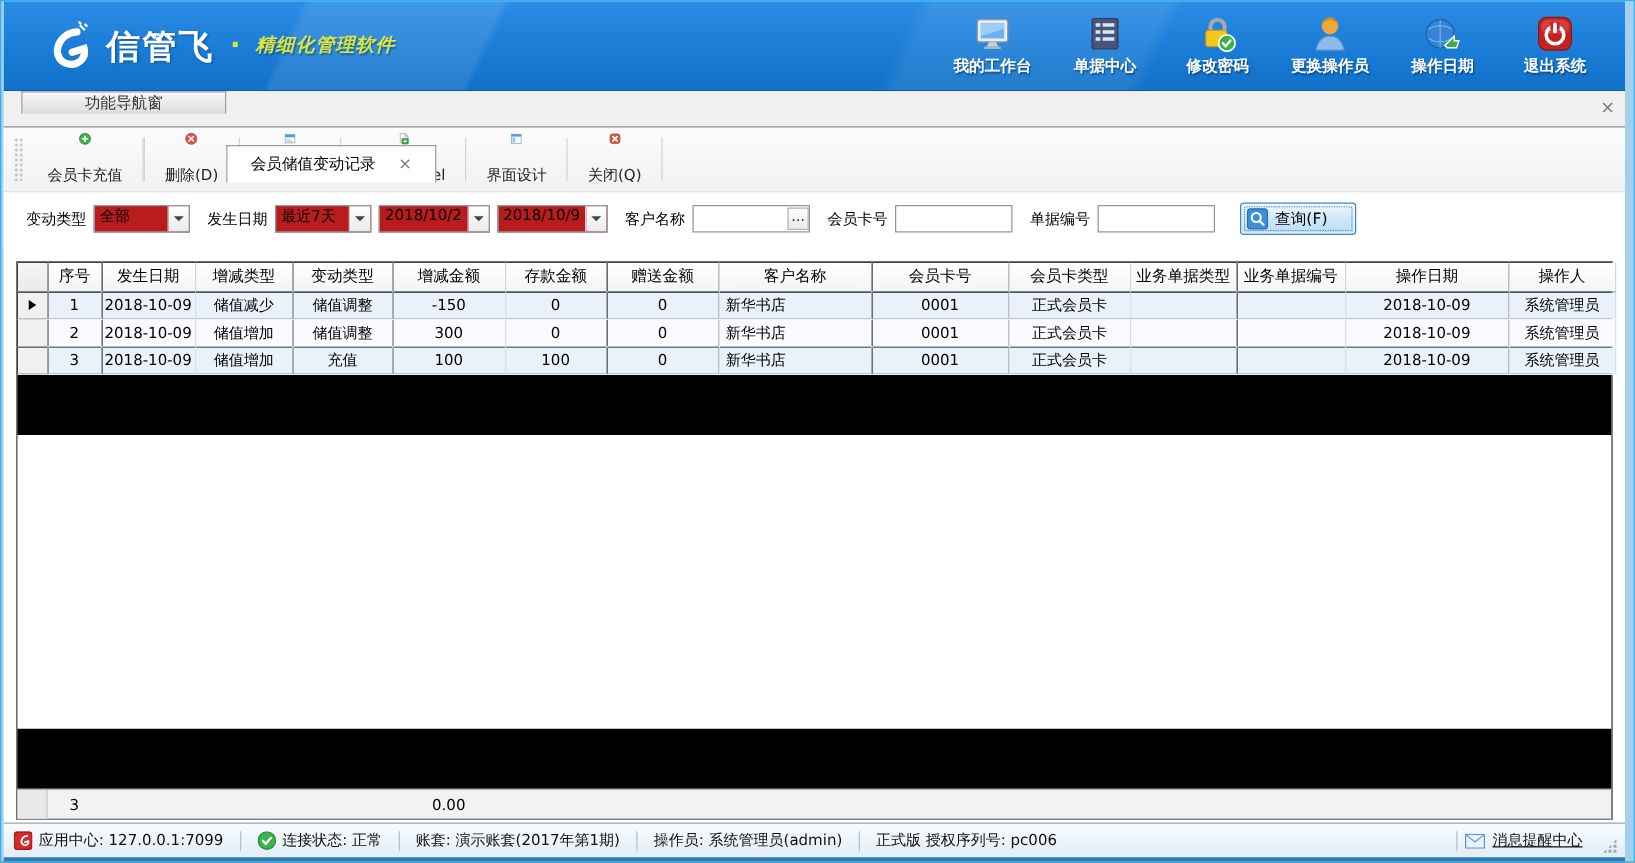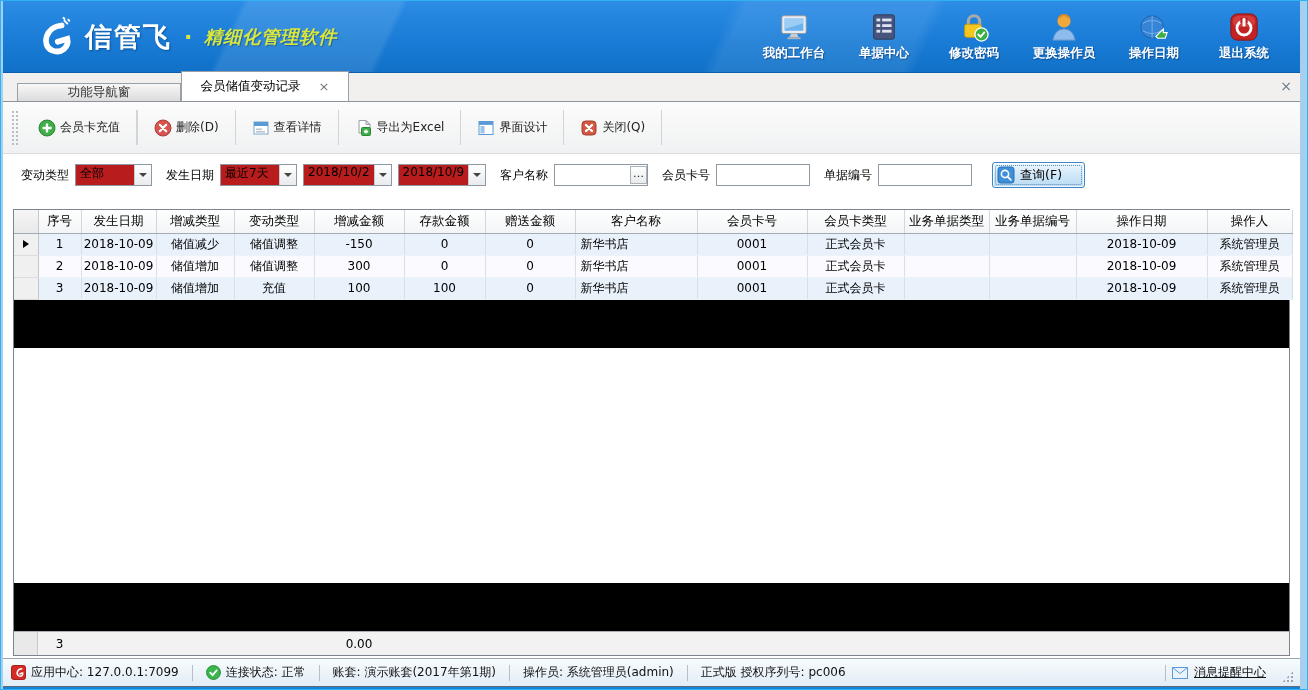"精细化管理软件" .brand-sub { font-size: 18px -> 15px }
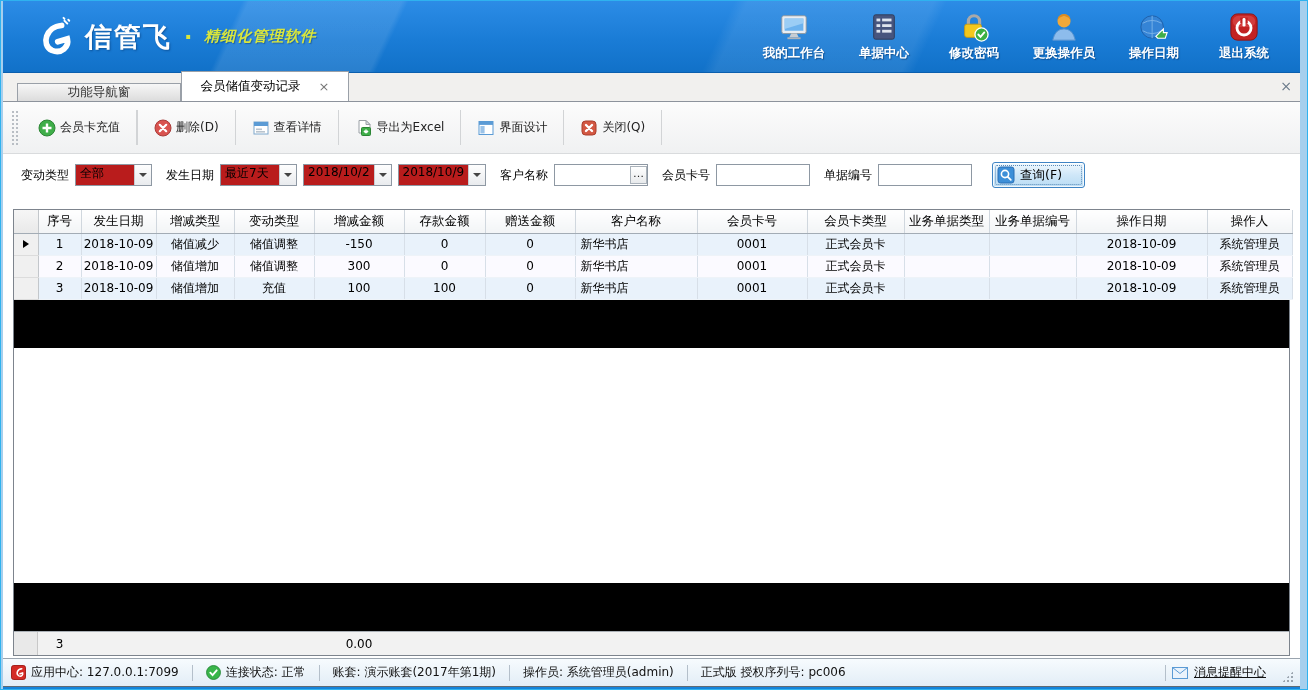"功能导航窗" .tab-bar { align-items: flex-end -> flex-start }
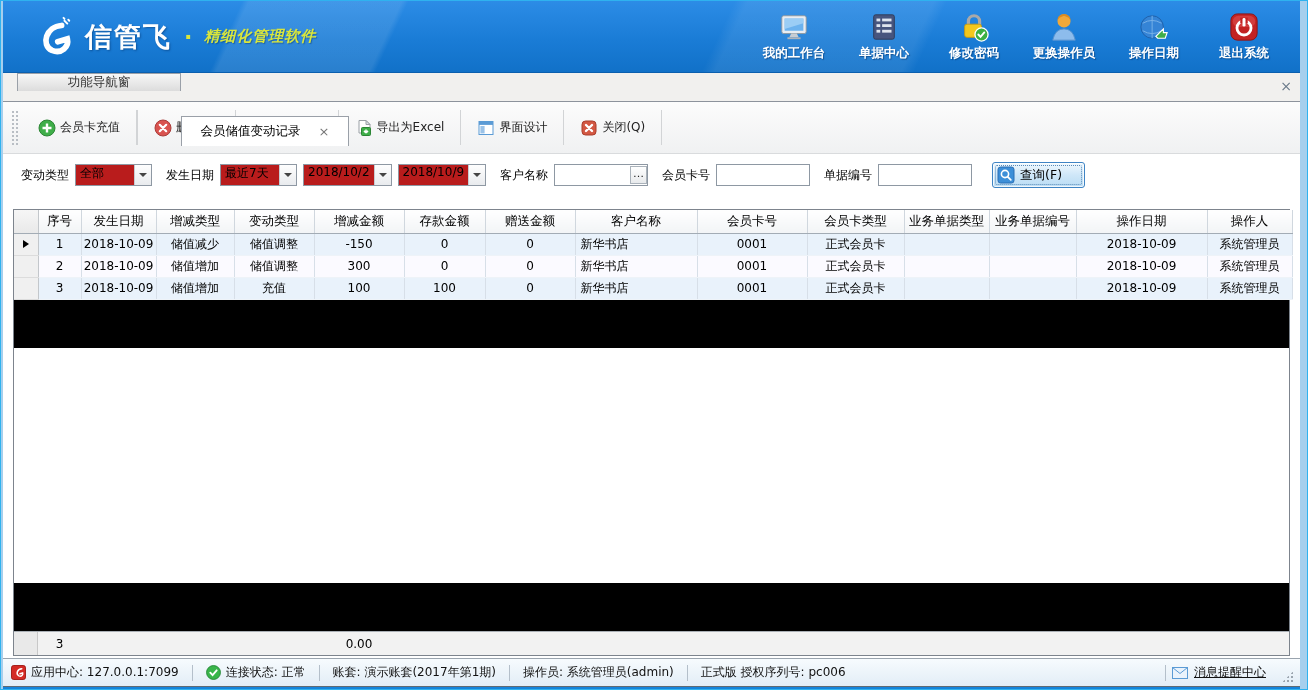"会员卡充值" .tb-btn { flex-direction: row -> column; gap: 4px -> 16px }
